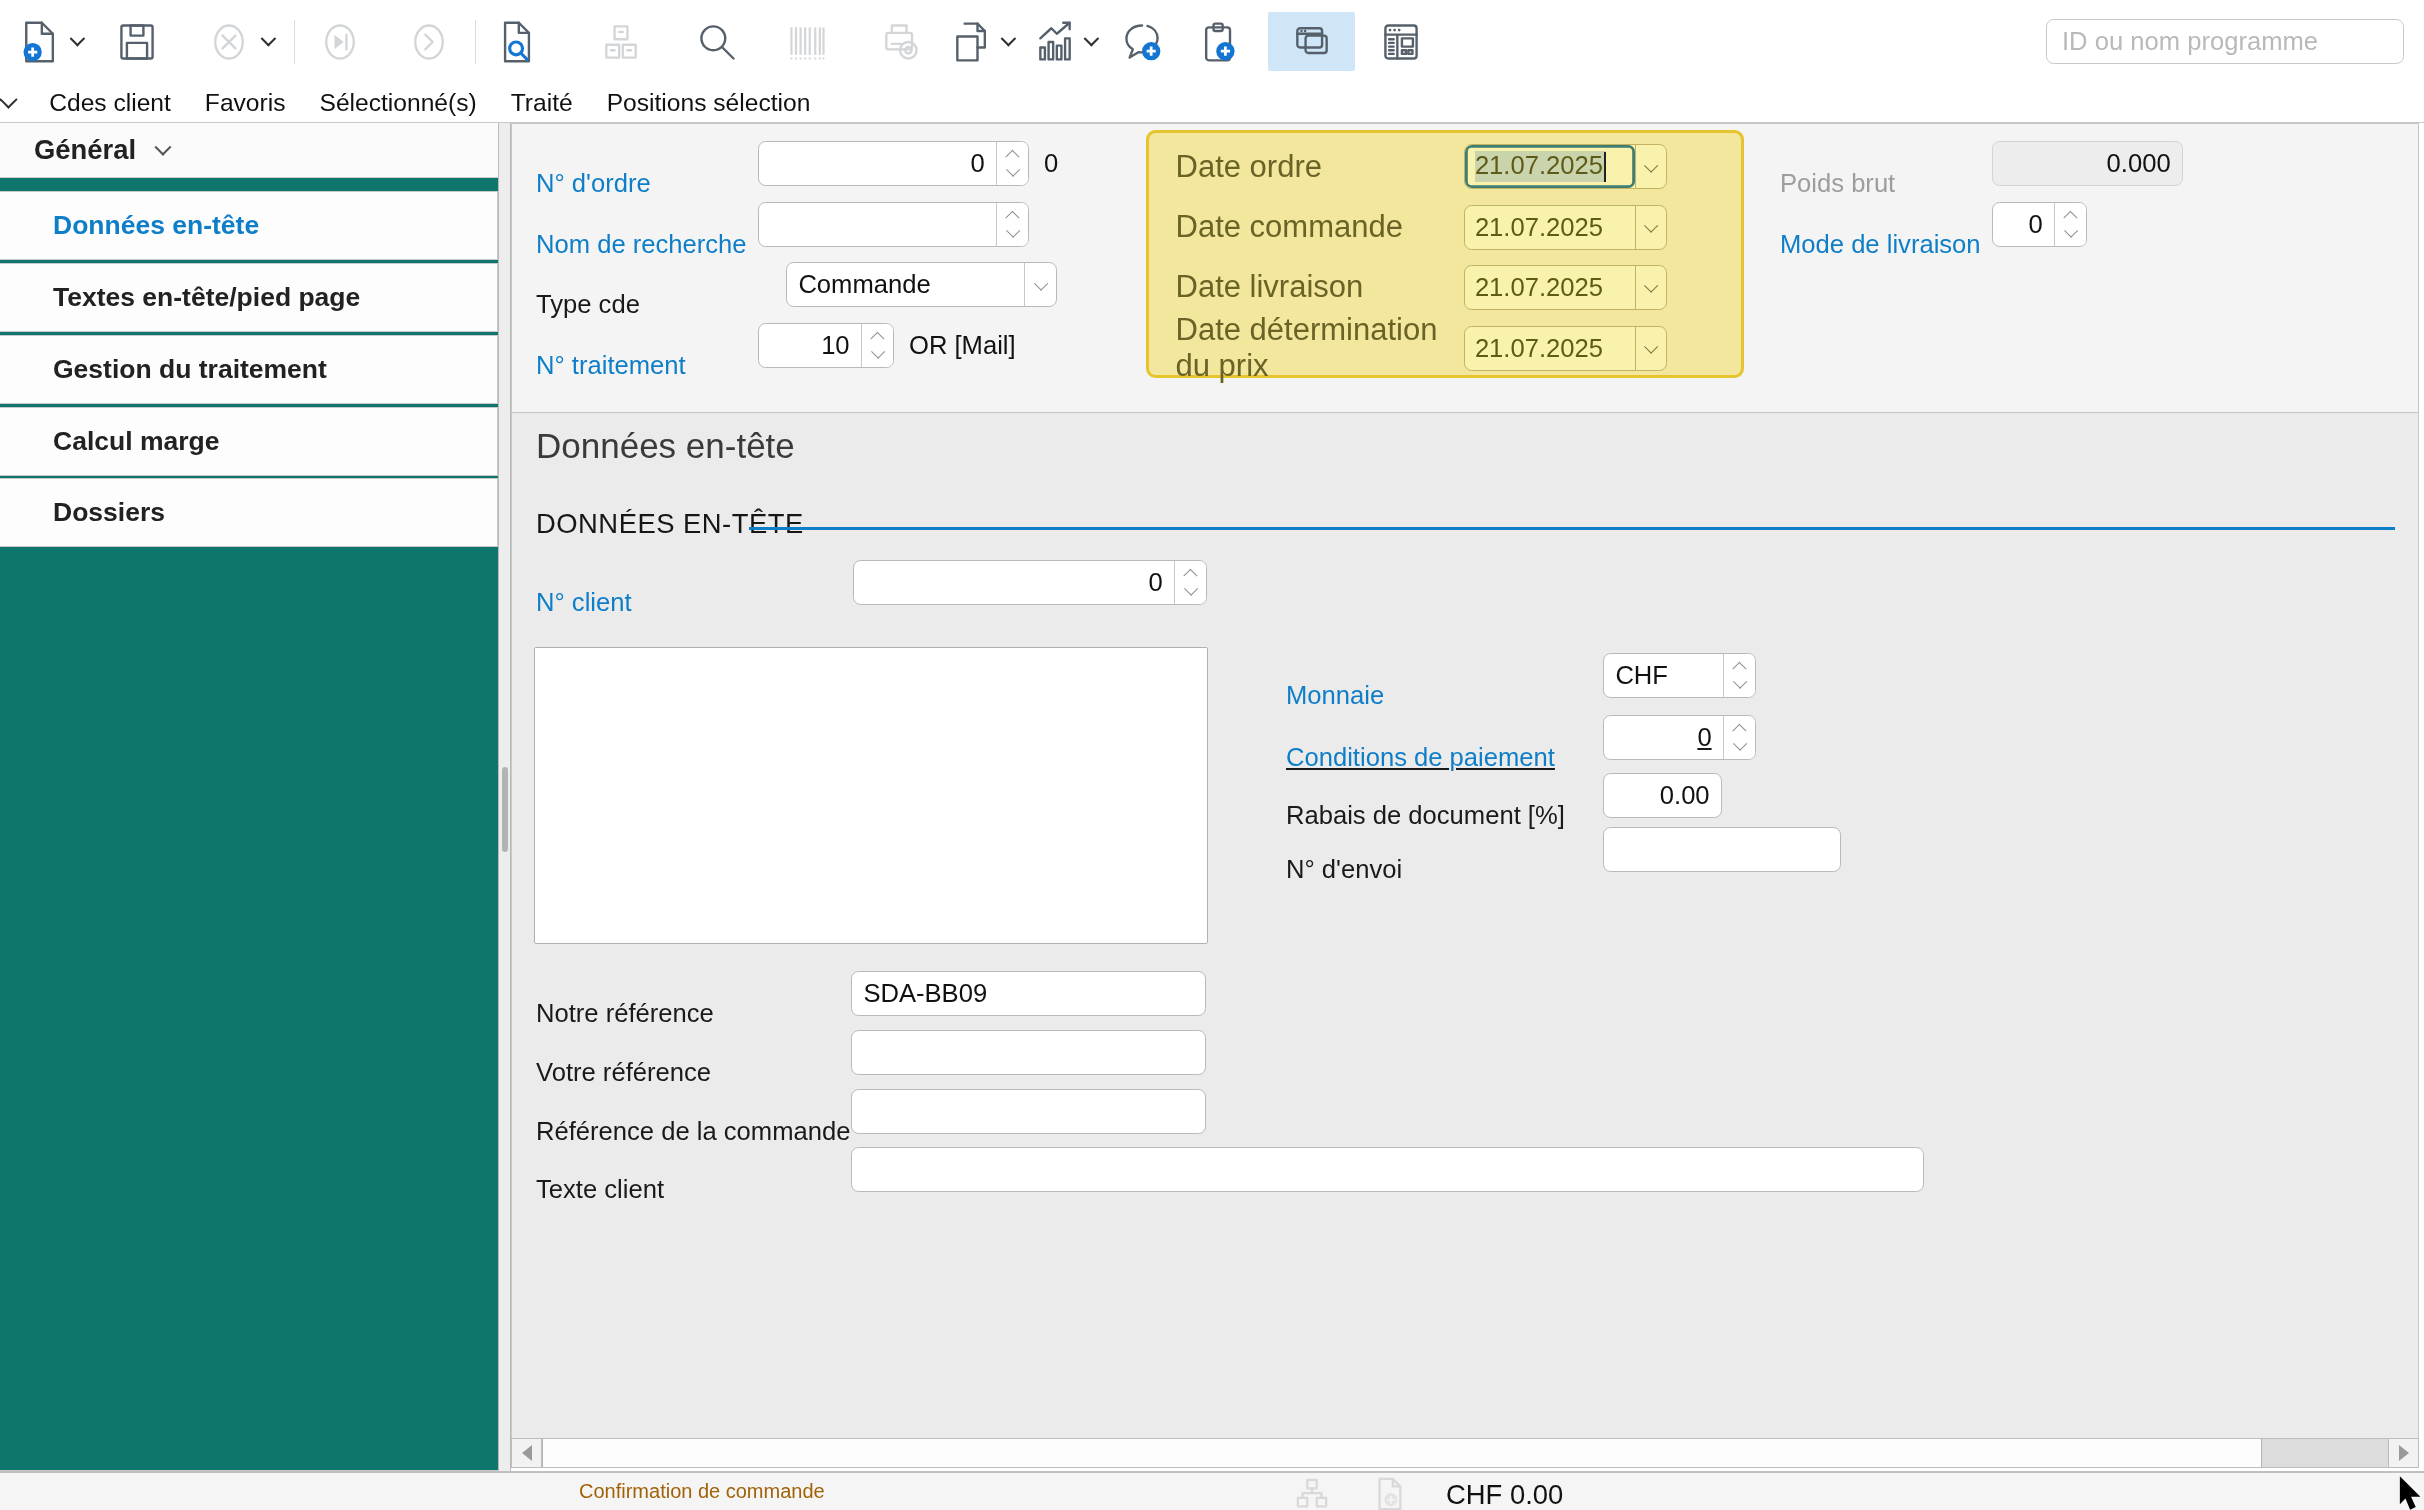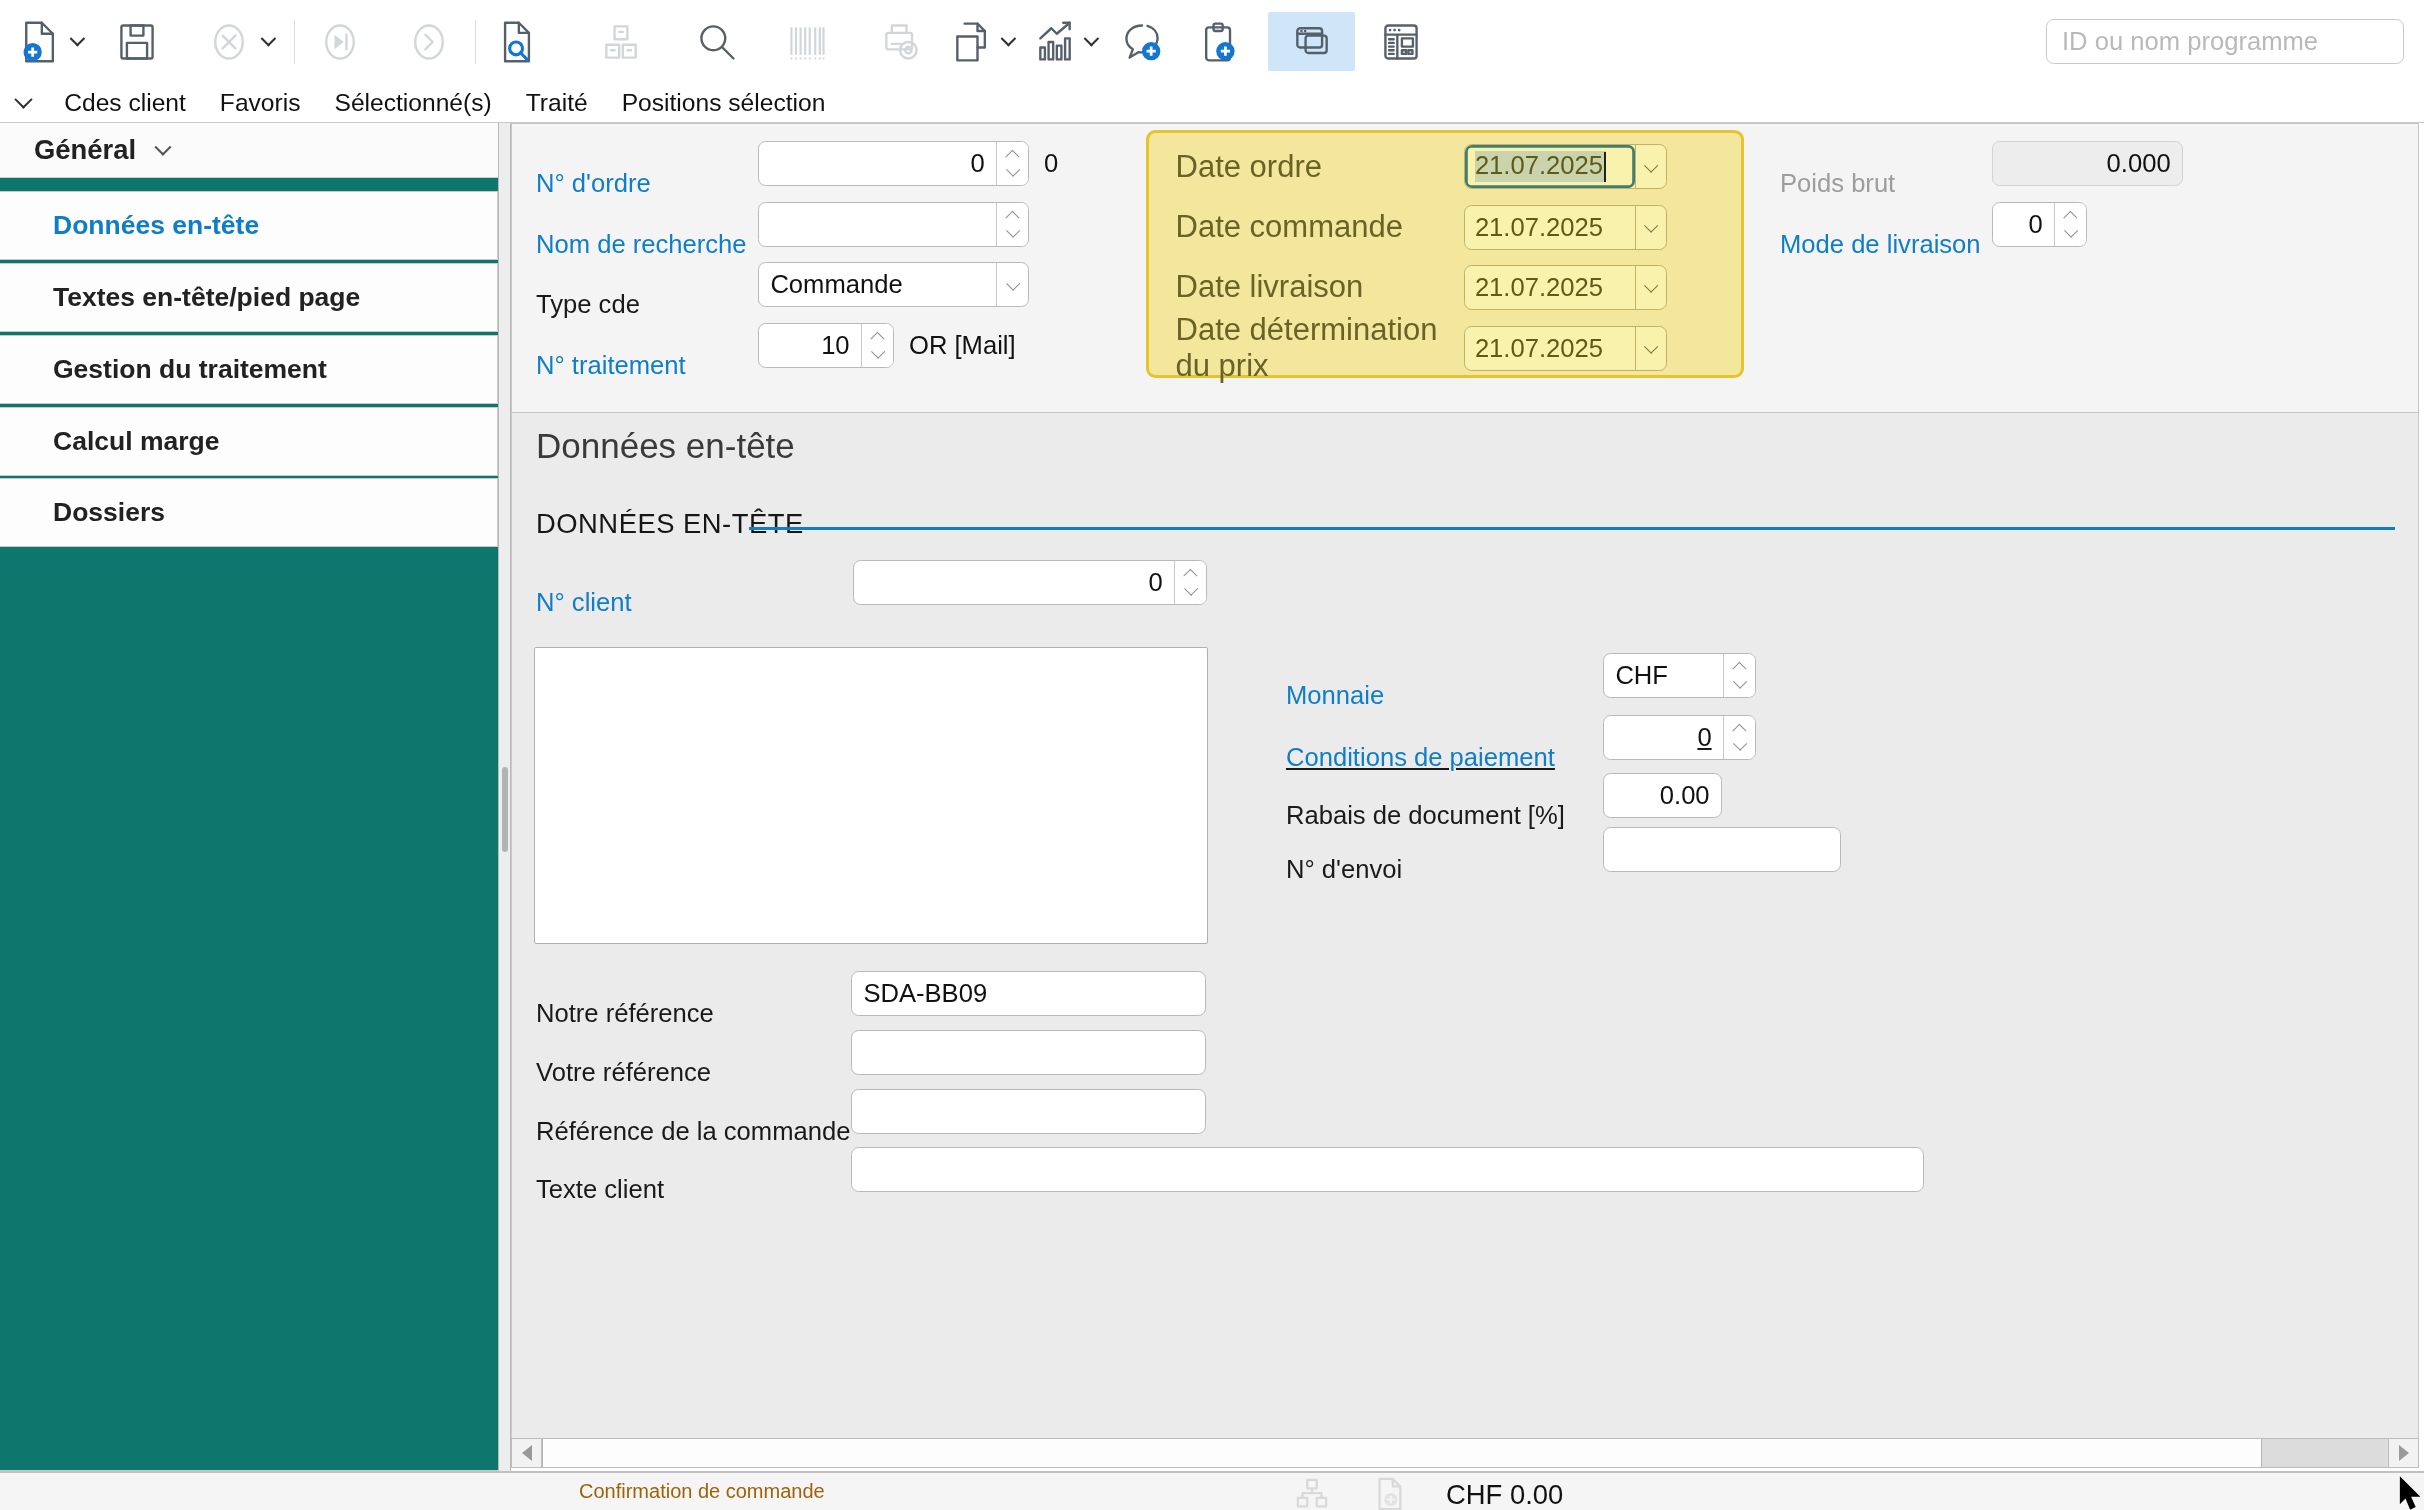"Cdes client" .menubar { padding-left: 17px -> 2px }
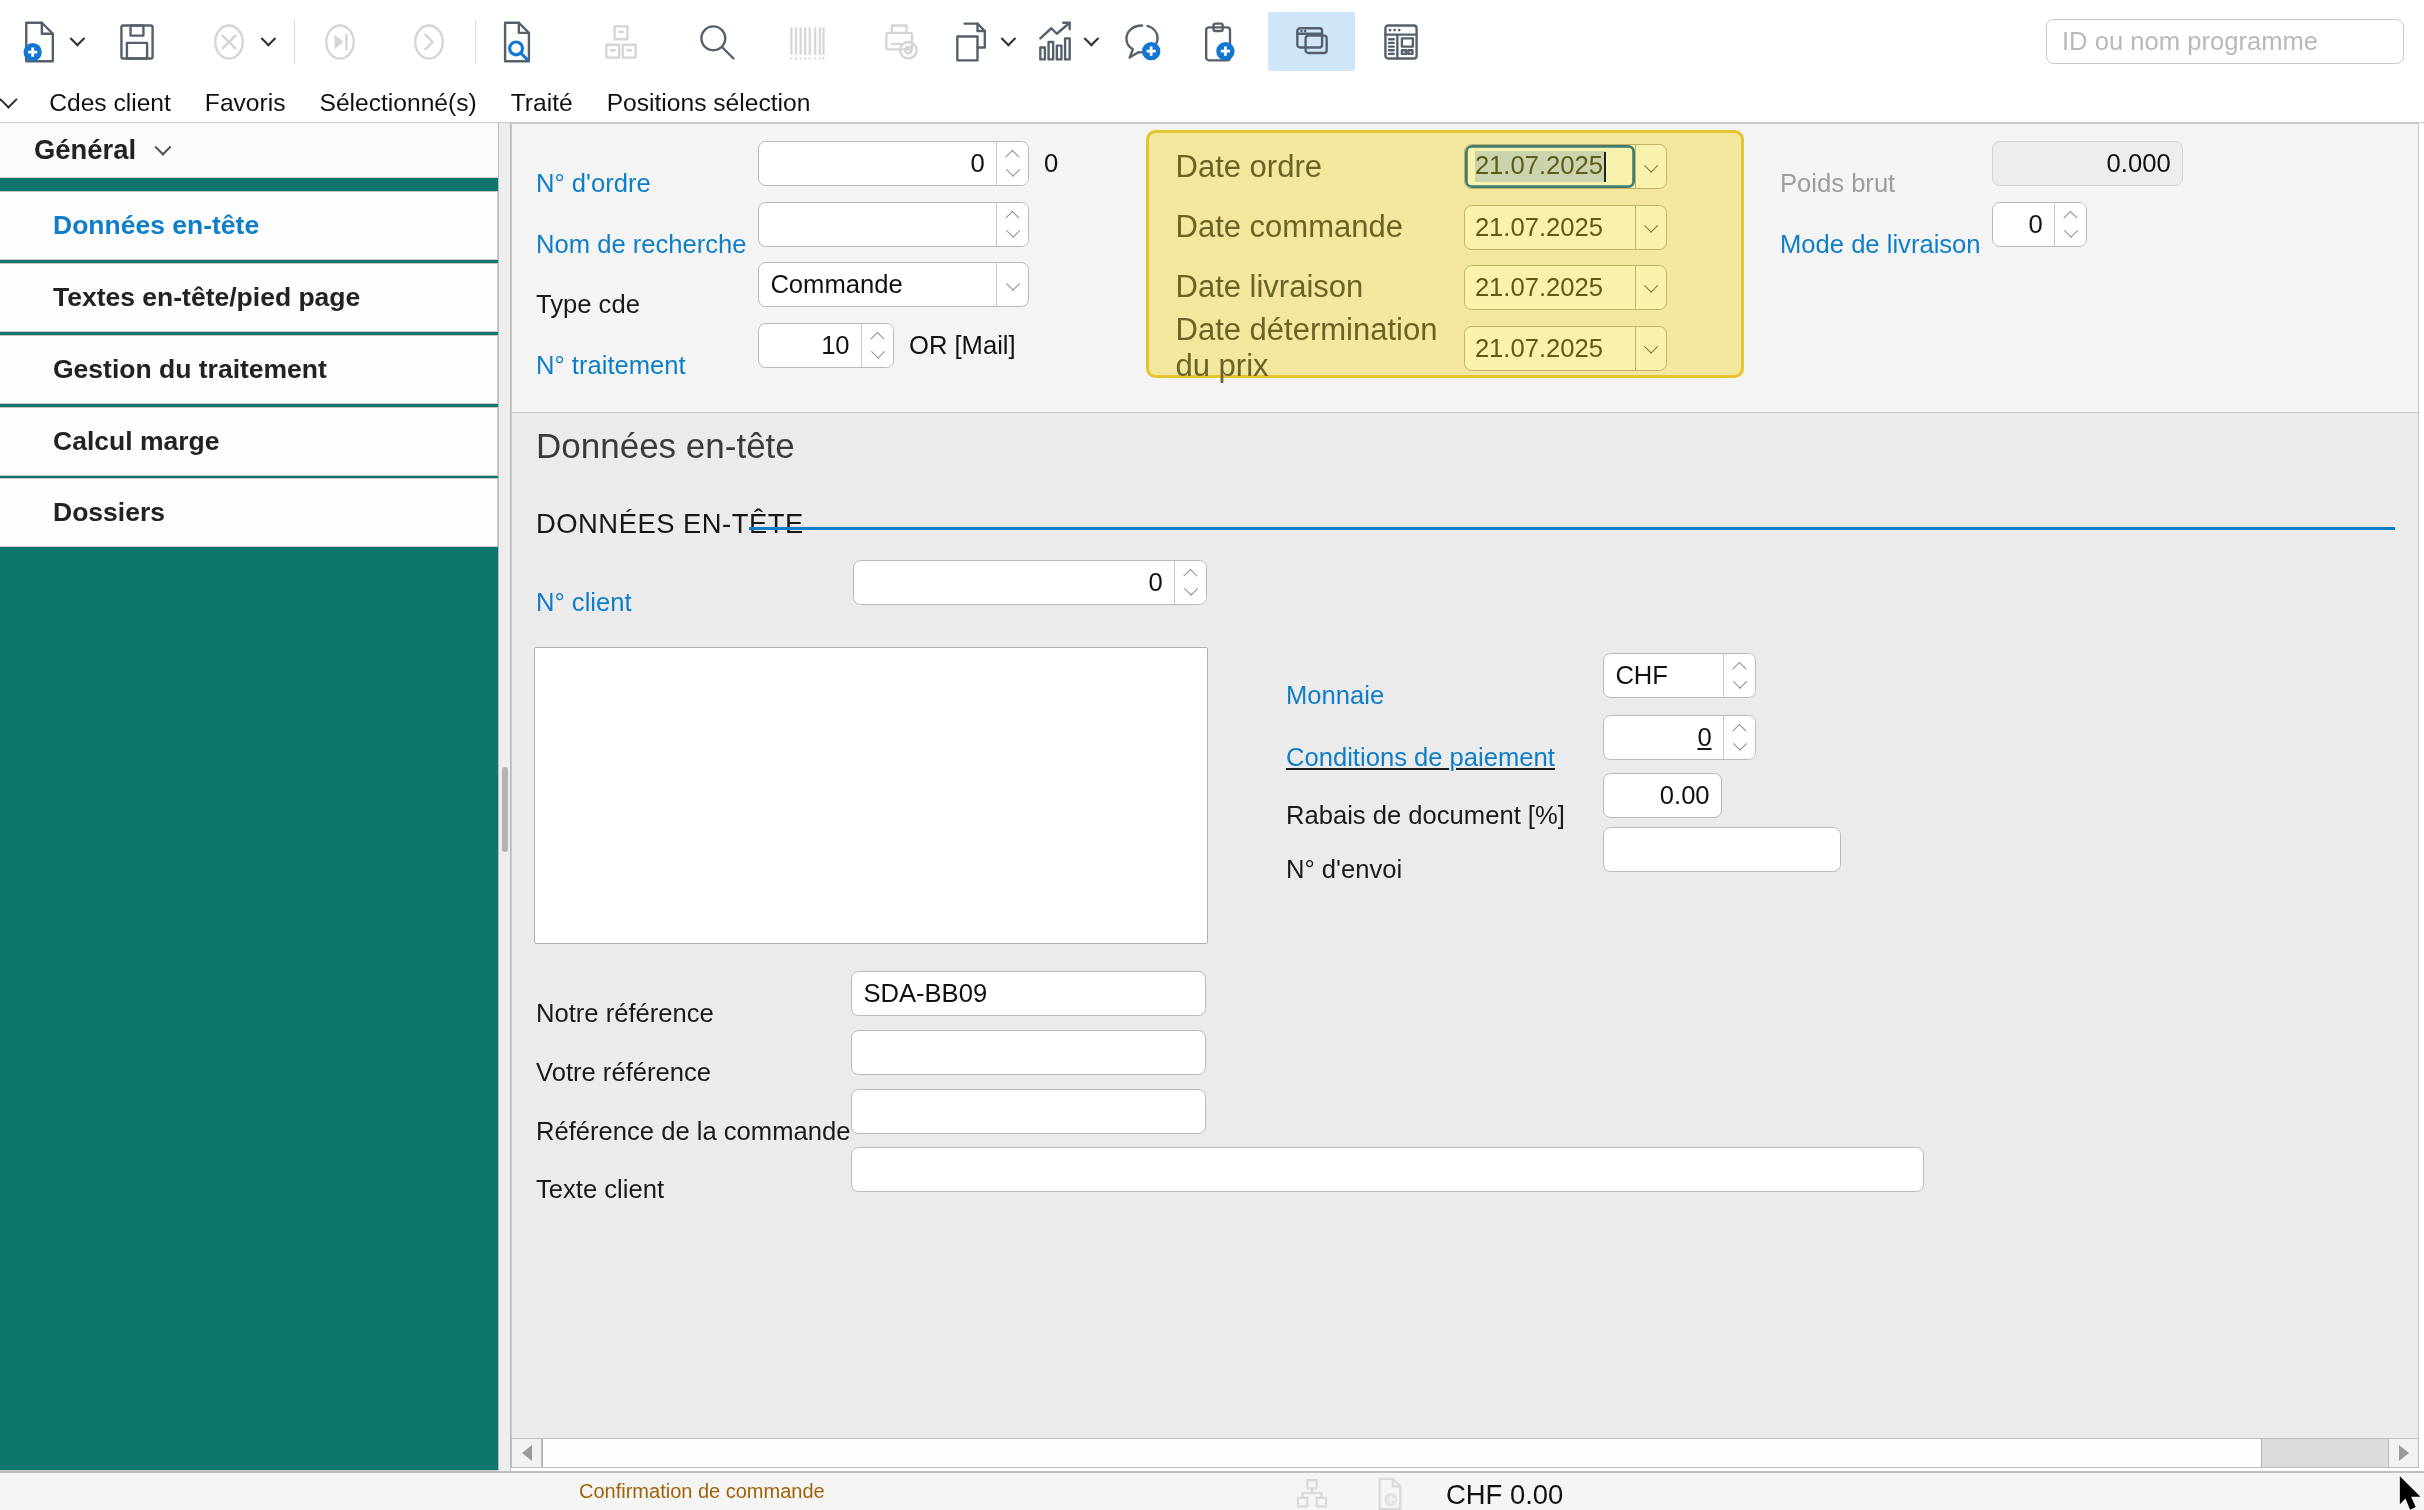"Type cde" div.hrow { gap: none -> 28px }
